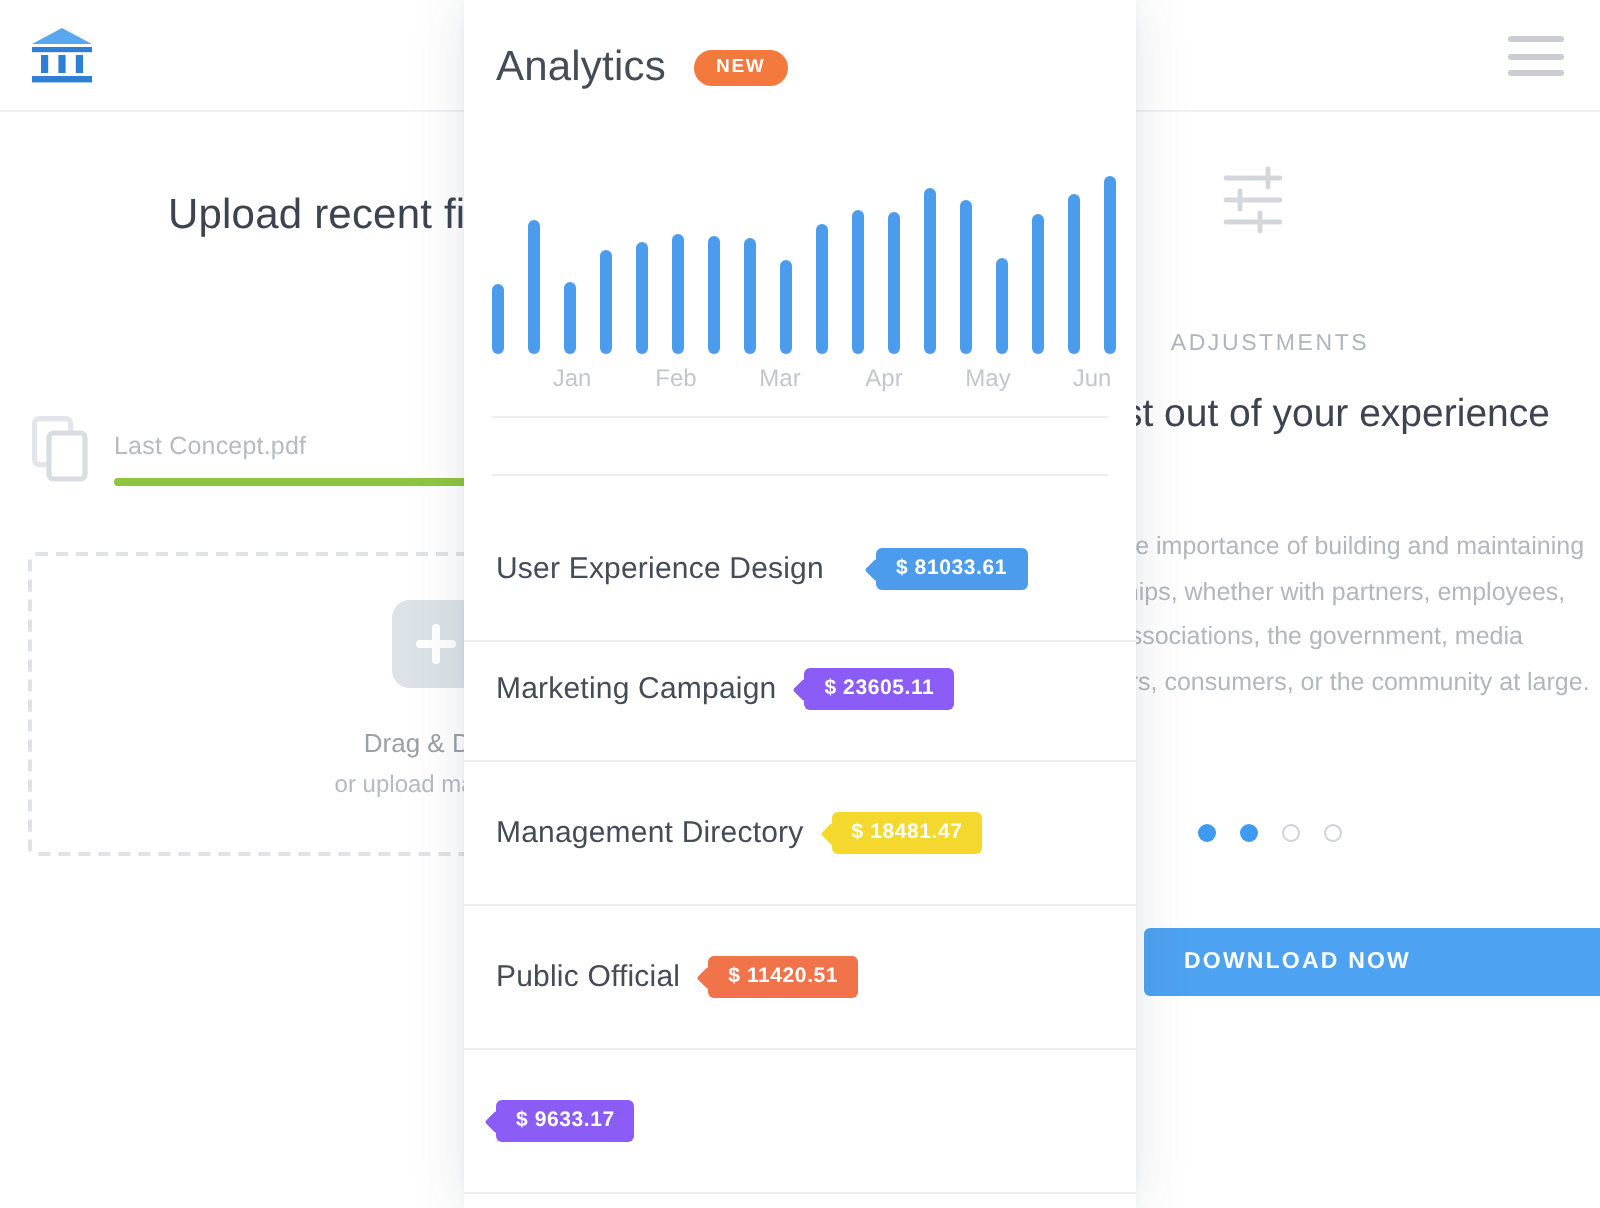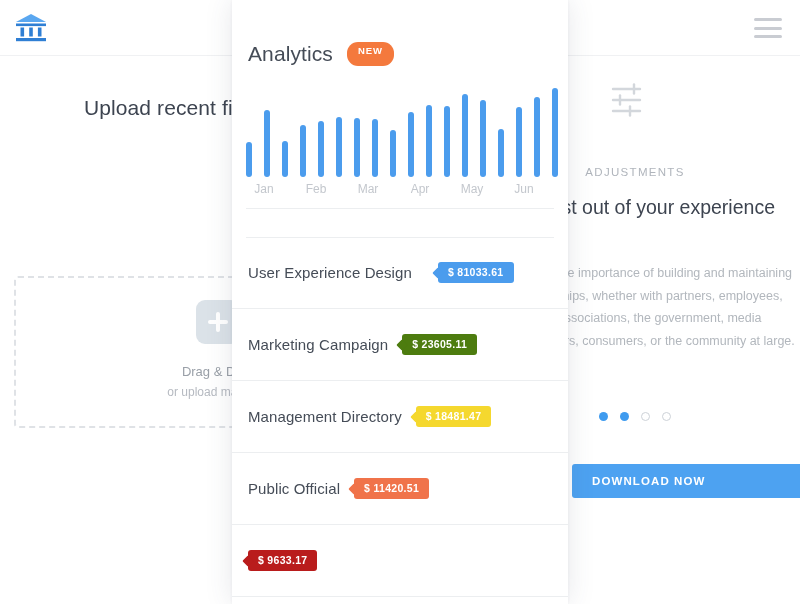"Analytics" .cc-head { align-items: none -> center; margin-top: 20px -> none }
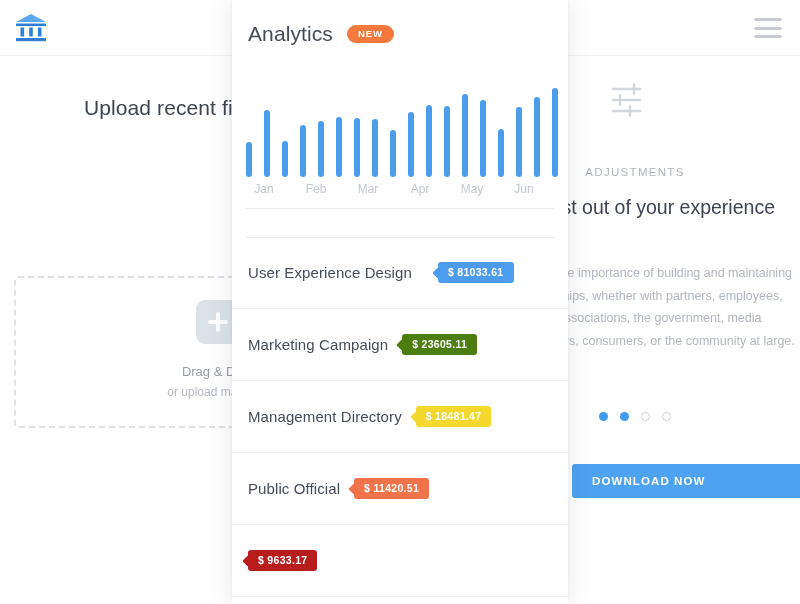"Jan" .chart-axis { left: 6px -> 28px }
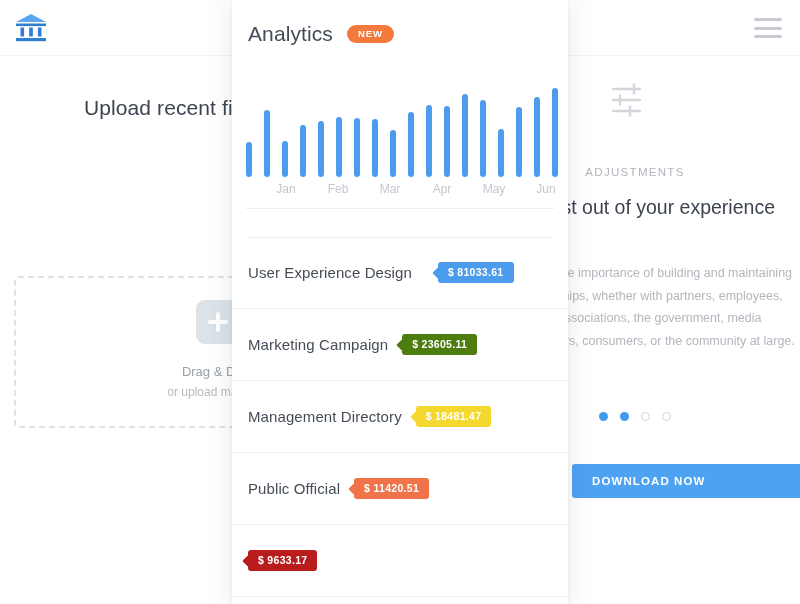"Last Concept.pdf" div.file-row { html: none -> <div> <div> <svg> <rect></rect> <rect></rect> </svg> </div> <div>Last Concept.pdf</div> <div> <div></div> </div> </div> }
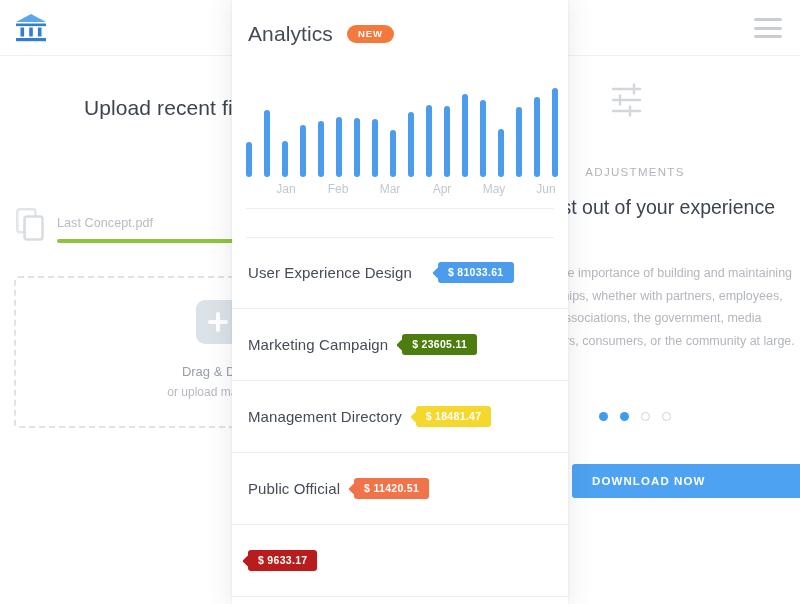"User Experience Design" div.cc-item { top: 0px -> 12px }
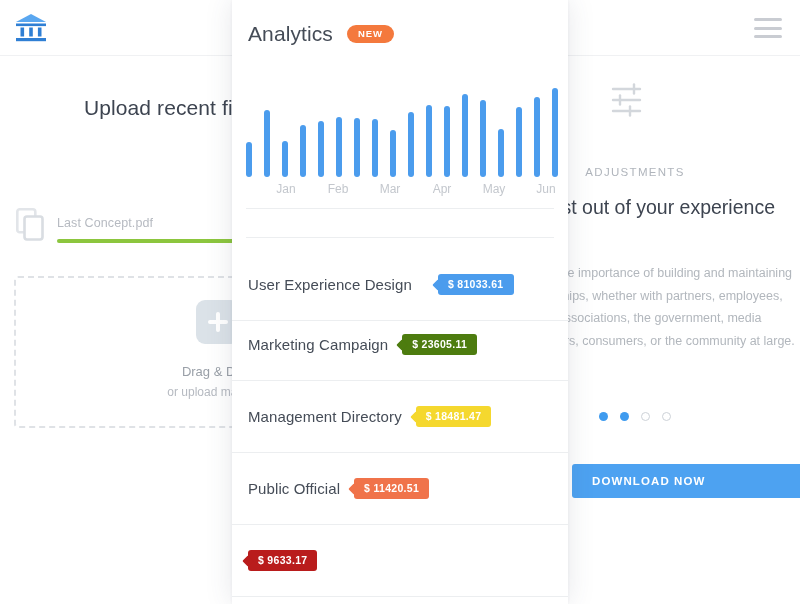"$ 23605.11" span.price-tag { background: #4d7c0f -> #8b5cf6 }
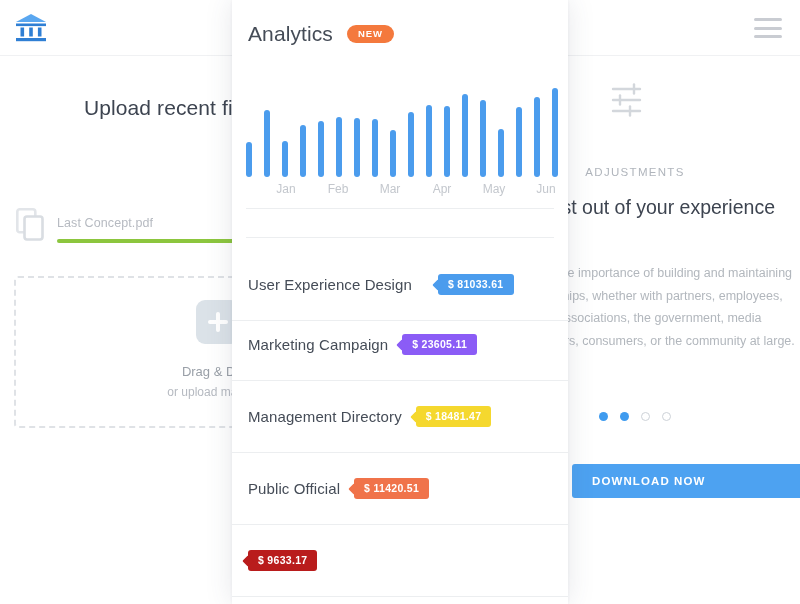"$ 9633.17" span.price-tag { background: #b91c1c -> #8b5cf6 }
